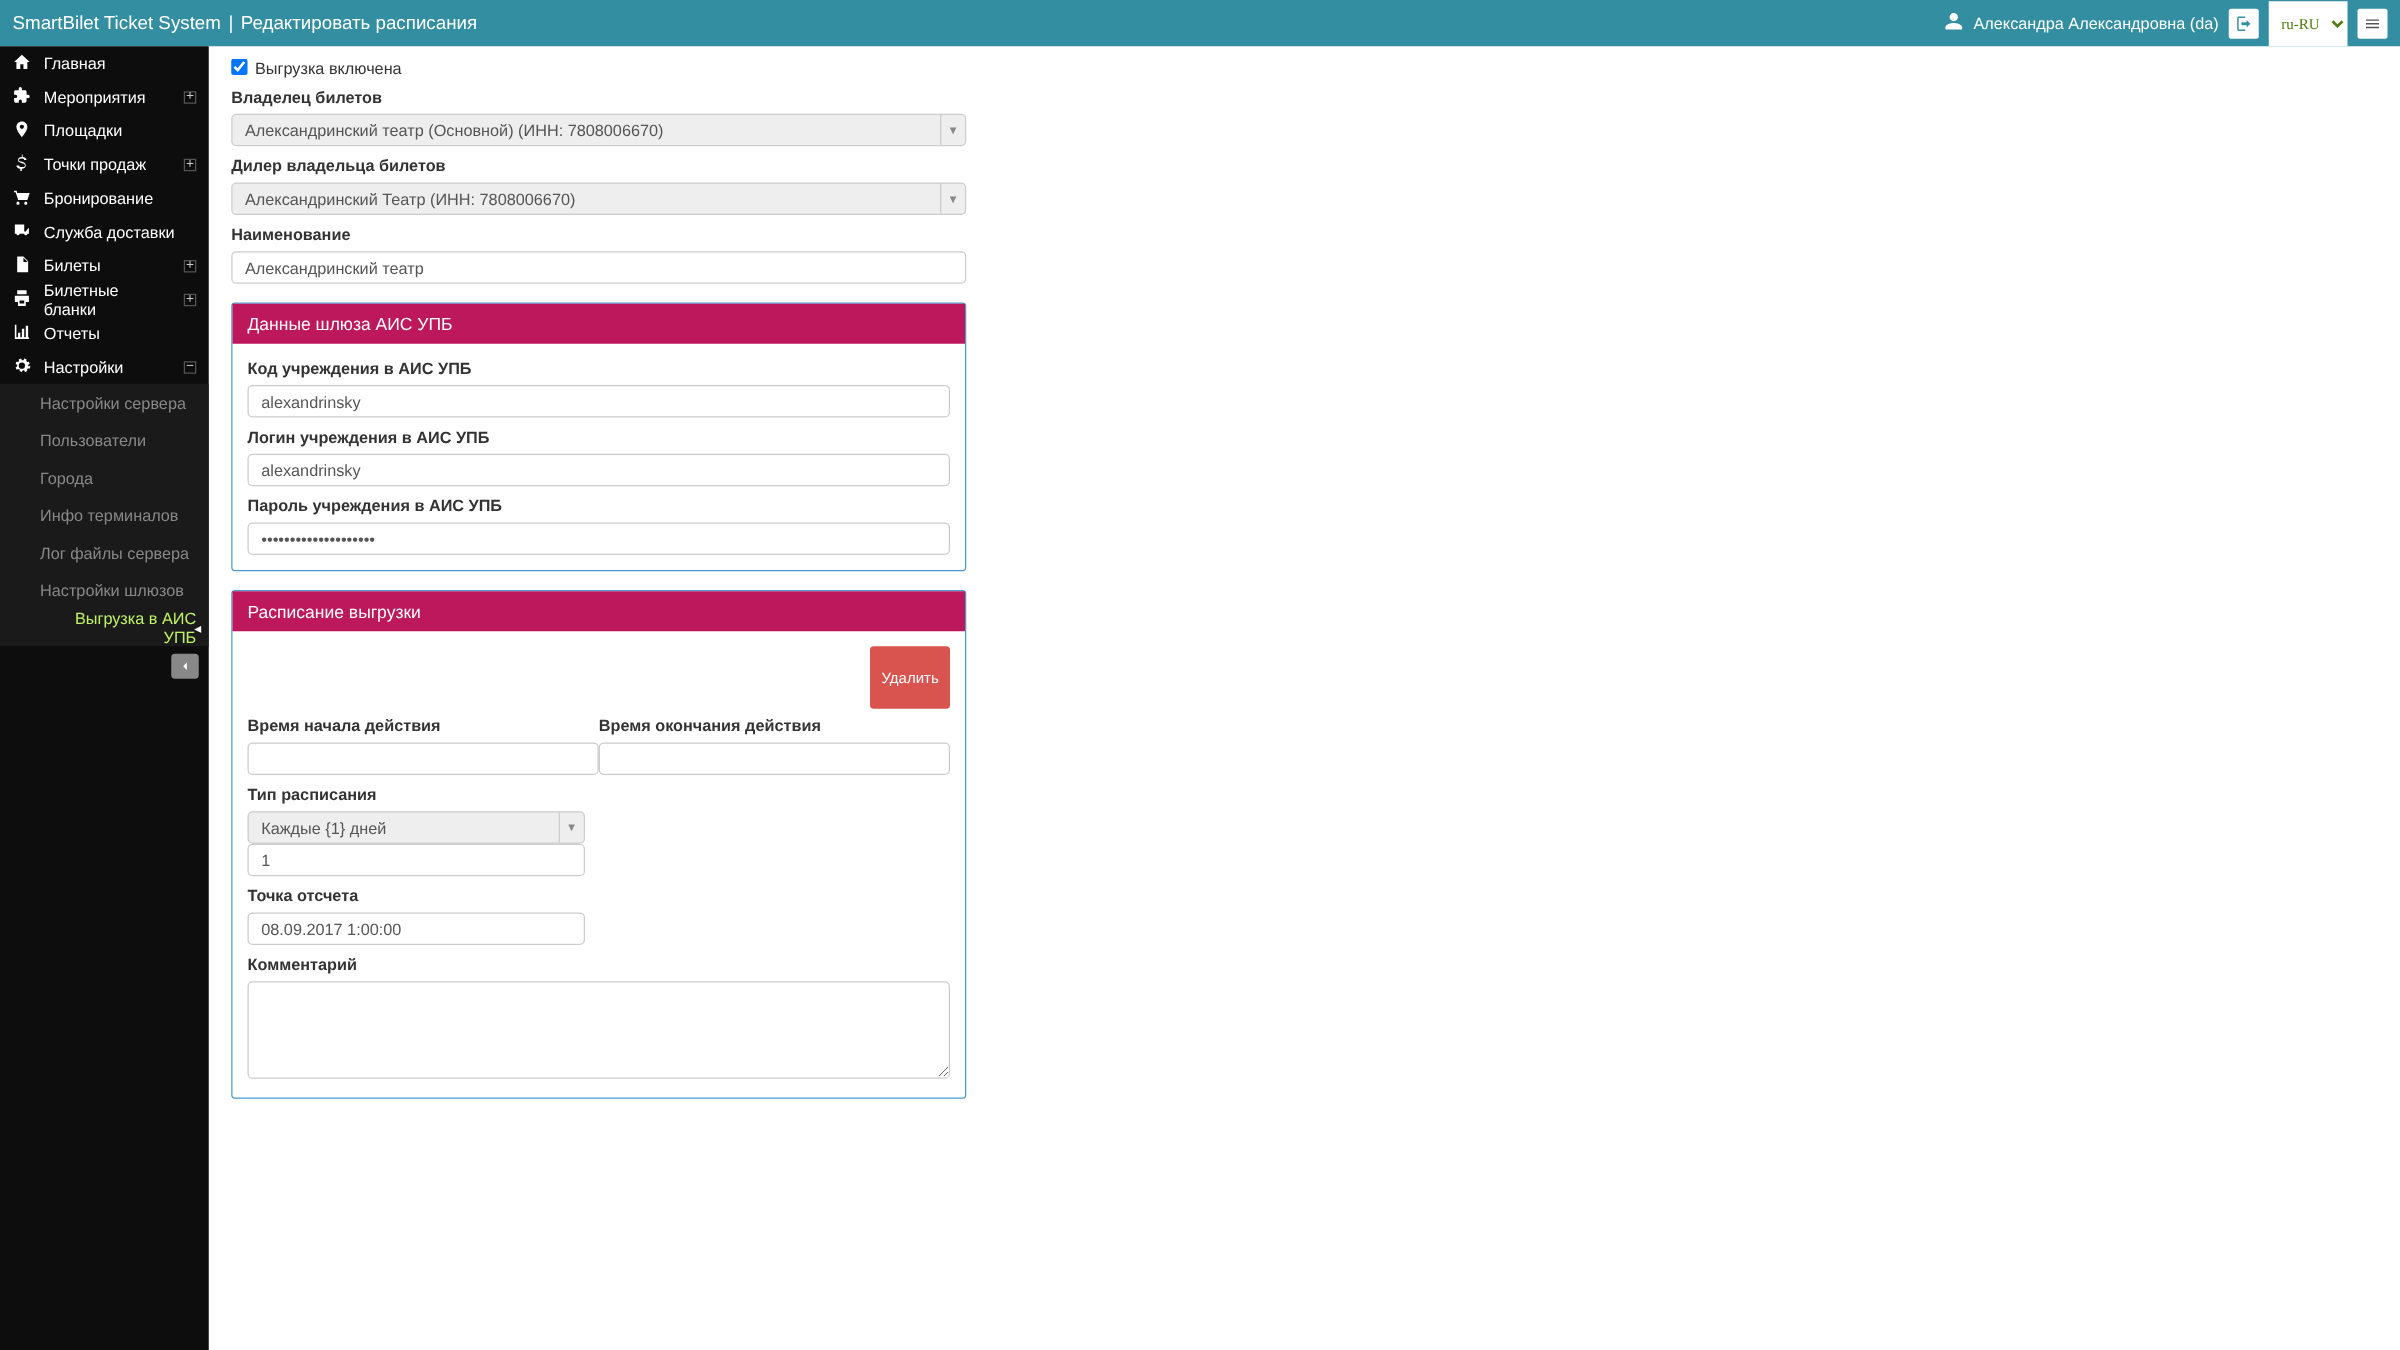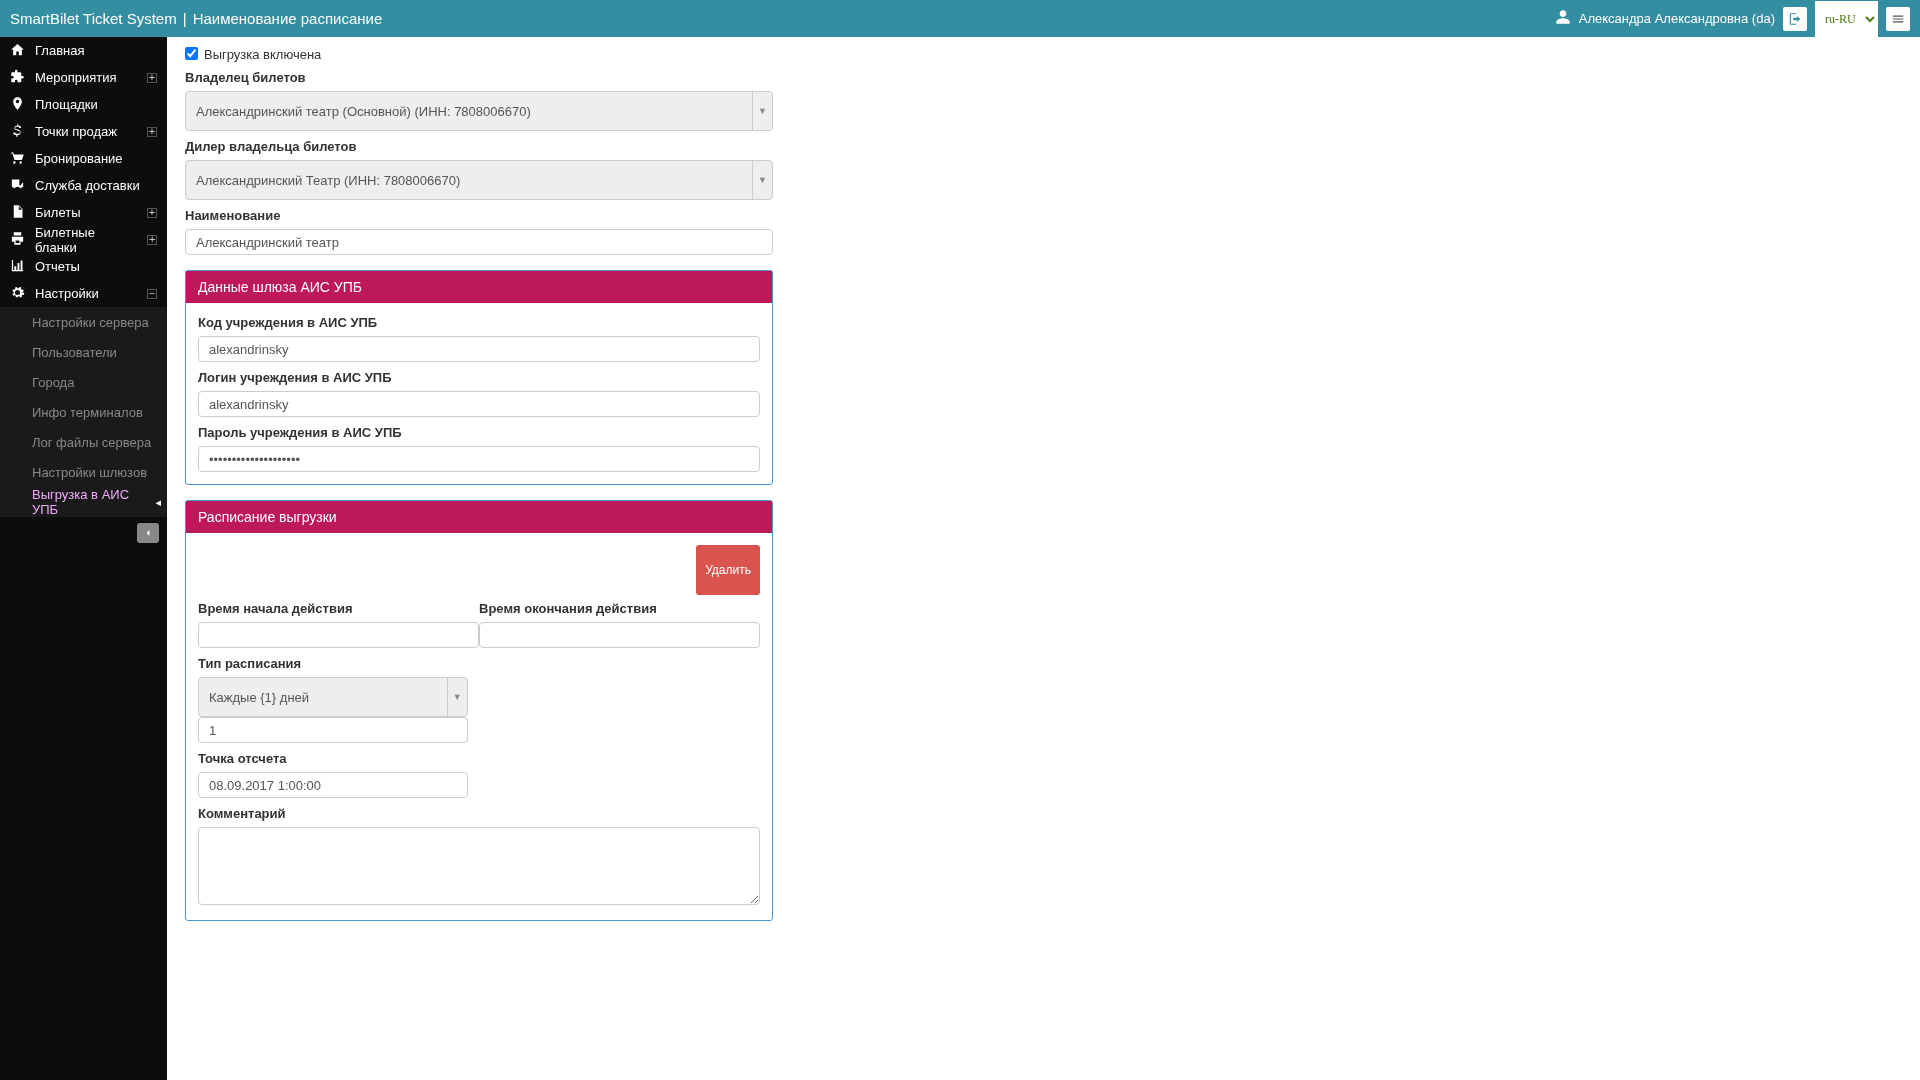"Наименование расписание" span { text: Наименование расписание -> Редактировать расписания }
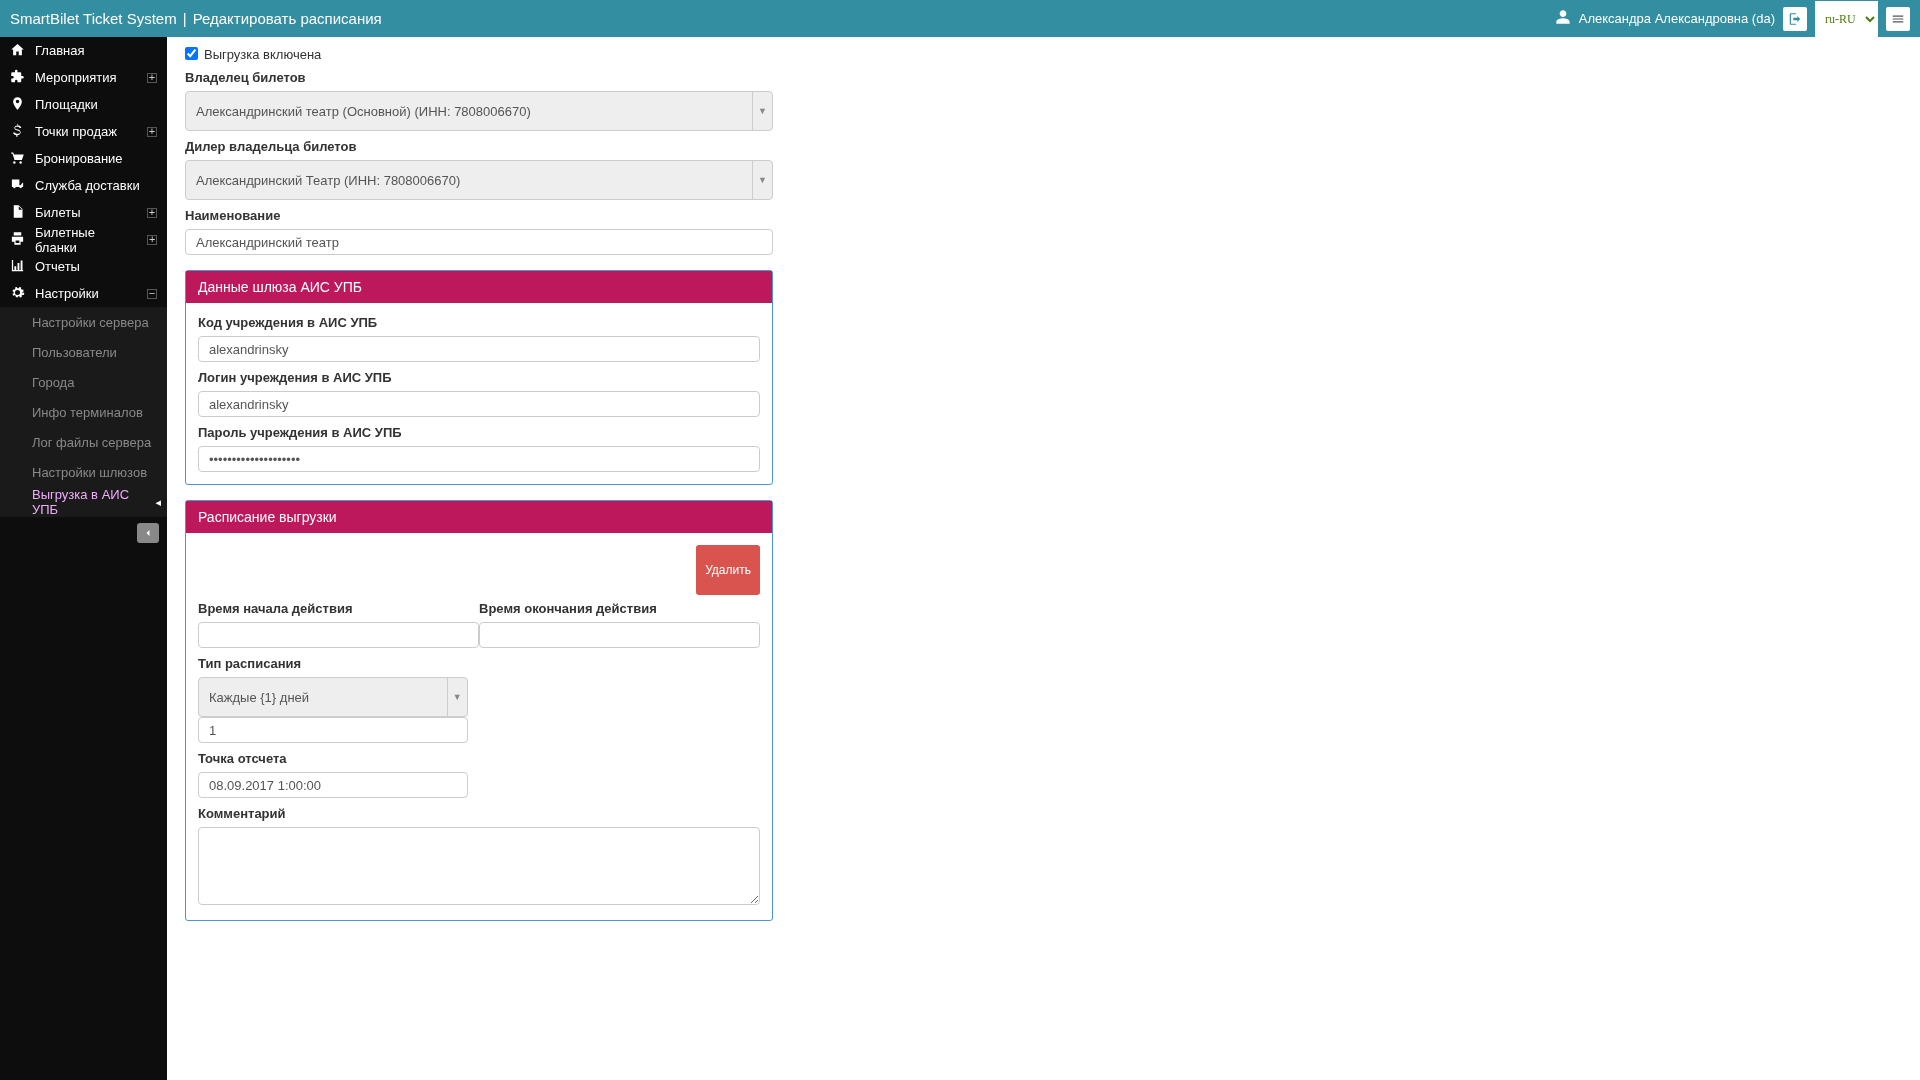"Александринский театр (Основной) (ИНН:" .combo-box { height: 40px -> 26px }
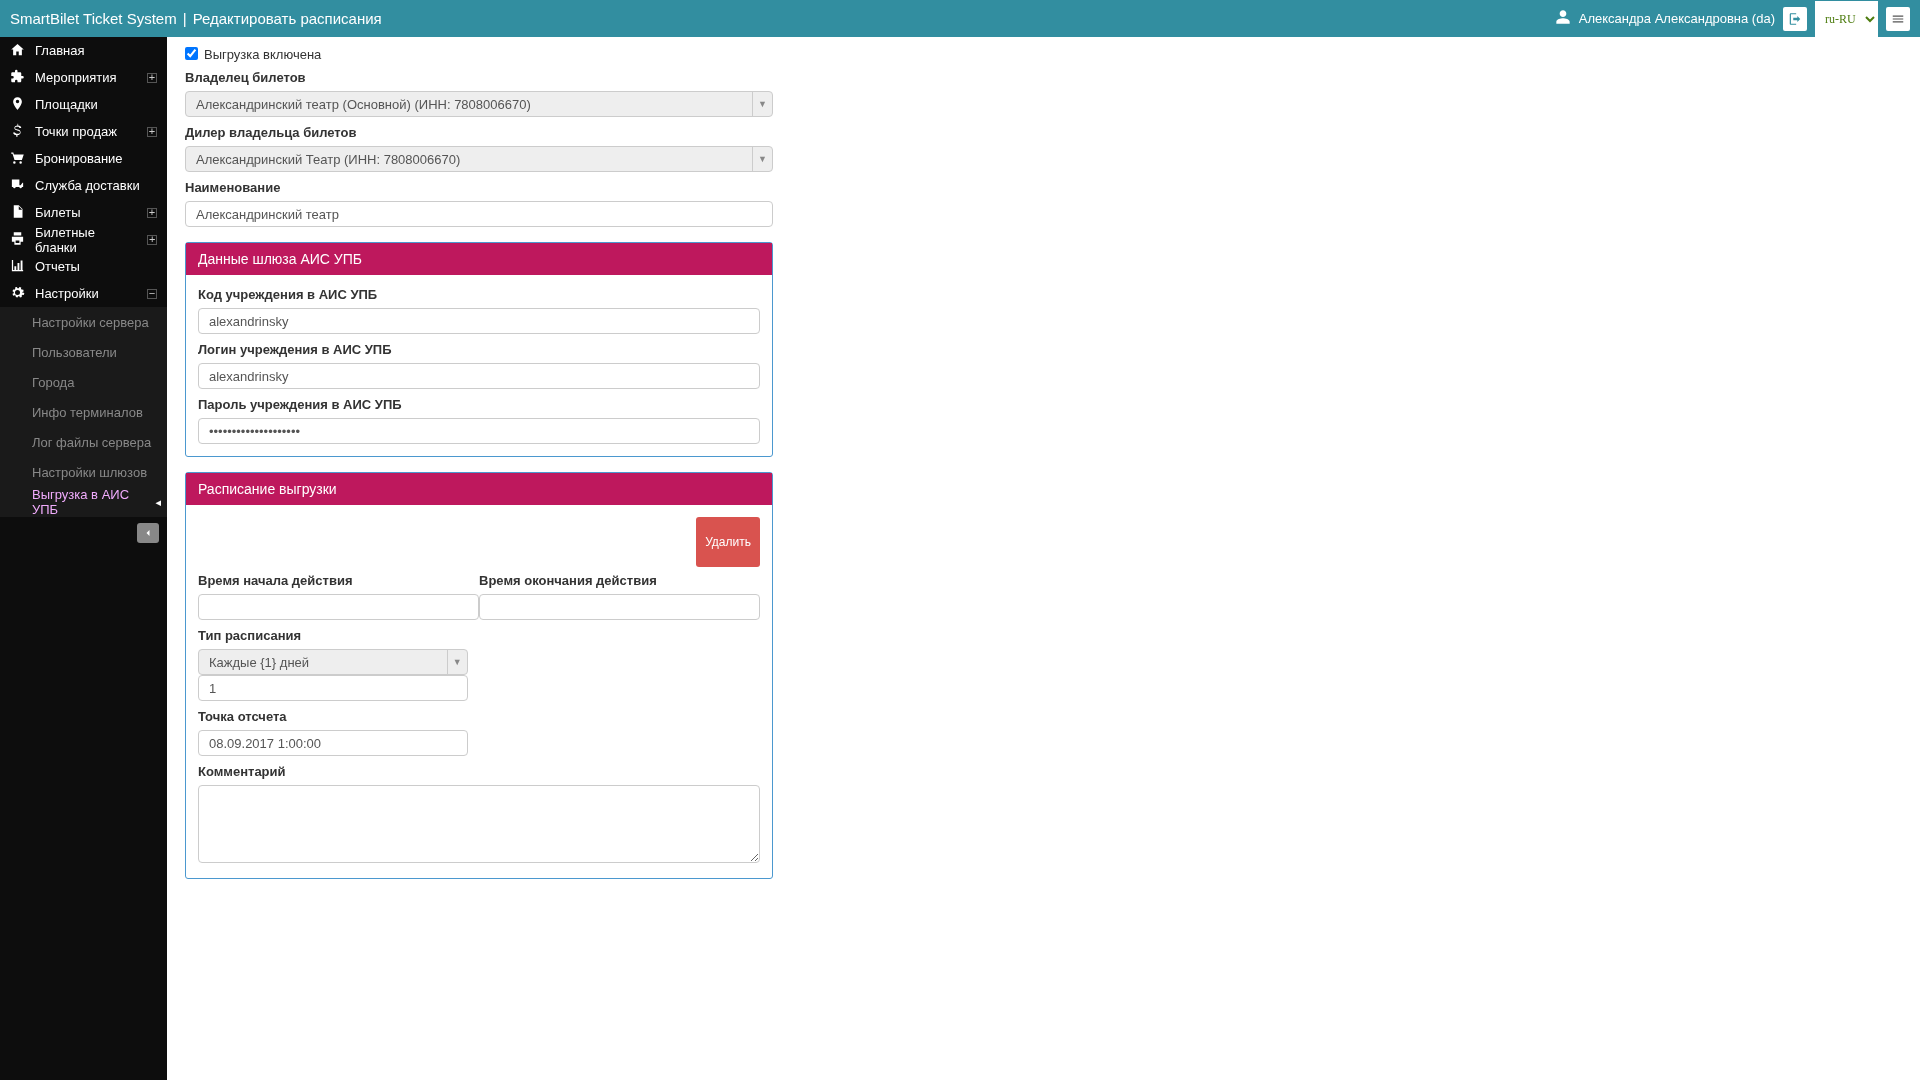"Выгрузка в АИС УПБ" .sidebar-subitem.active { color: #f0abfc -> #bef264; text-align: none -> right }
